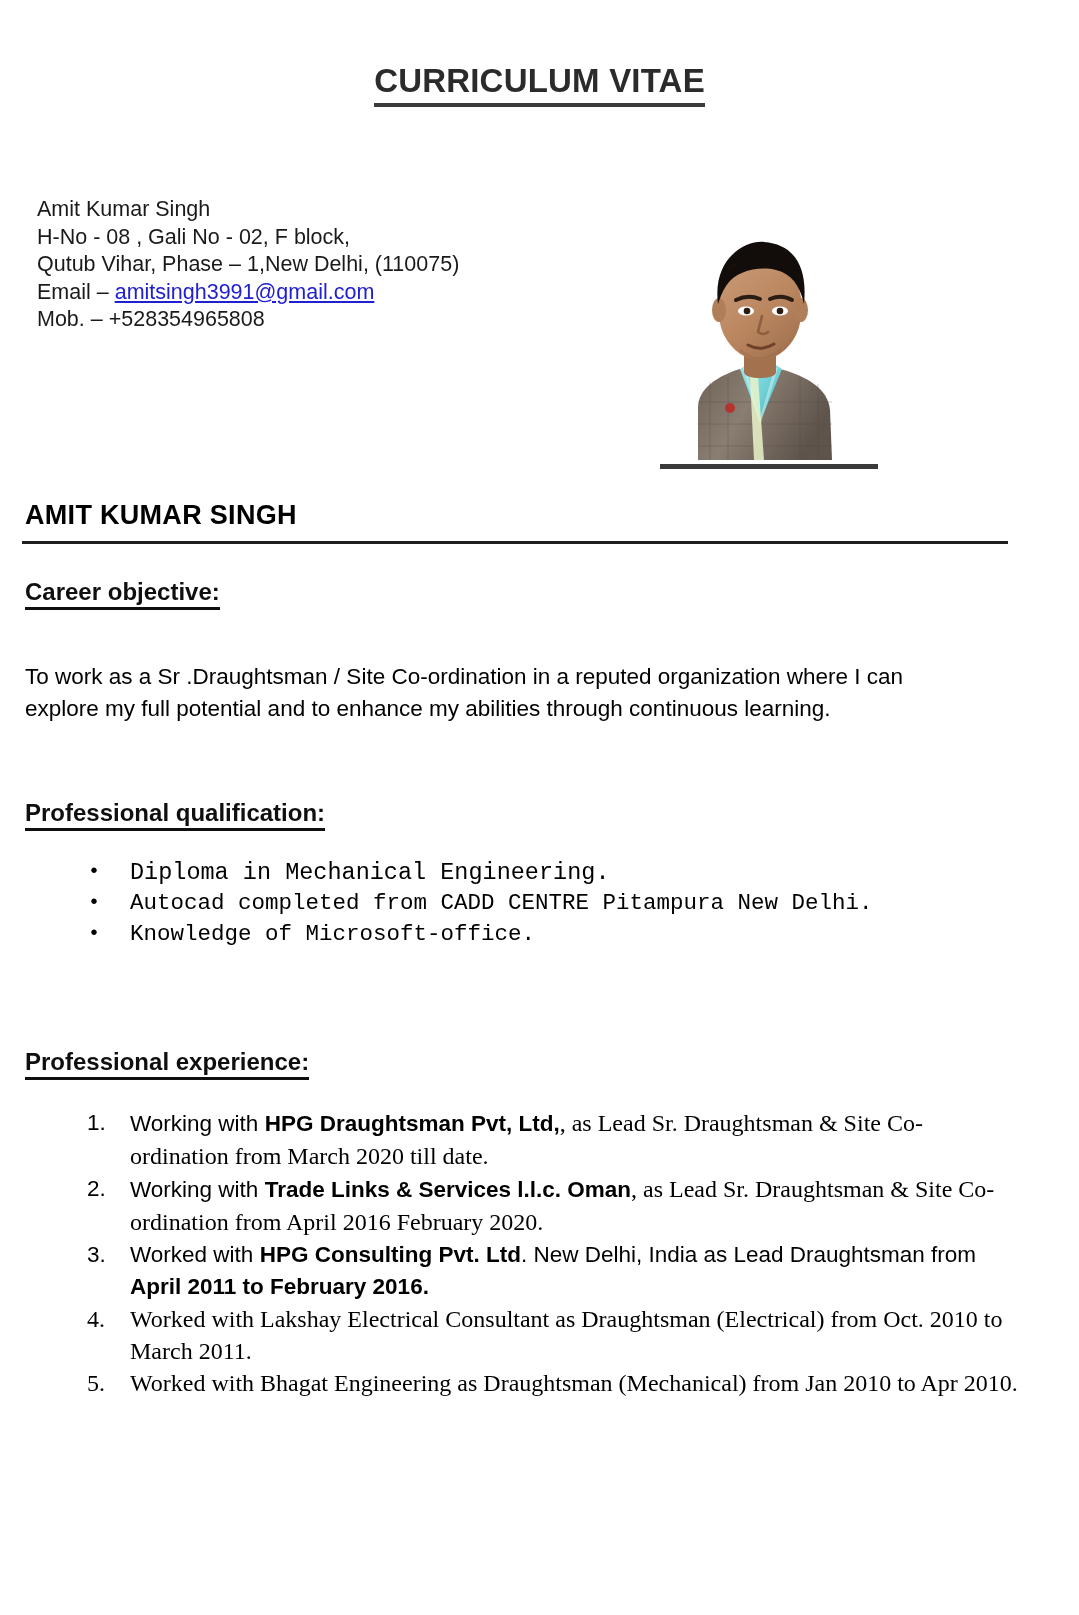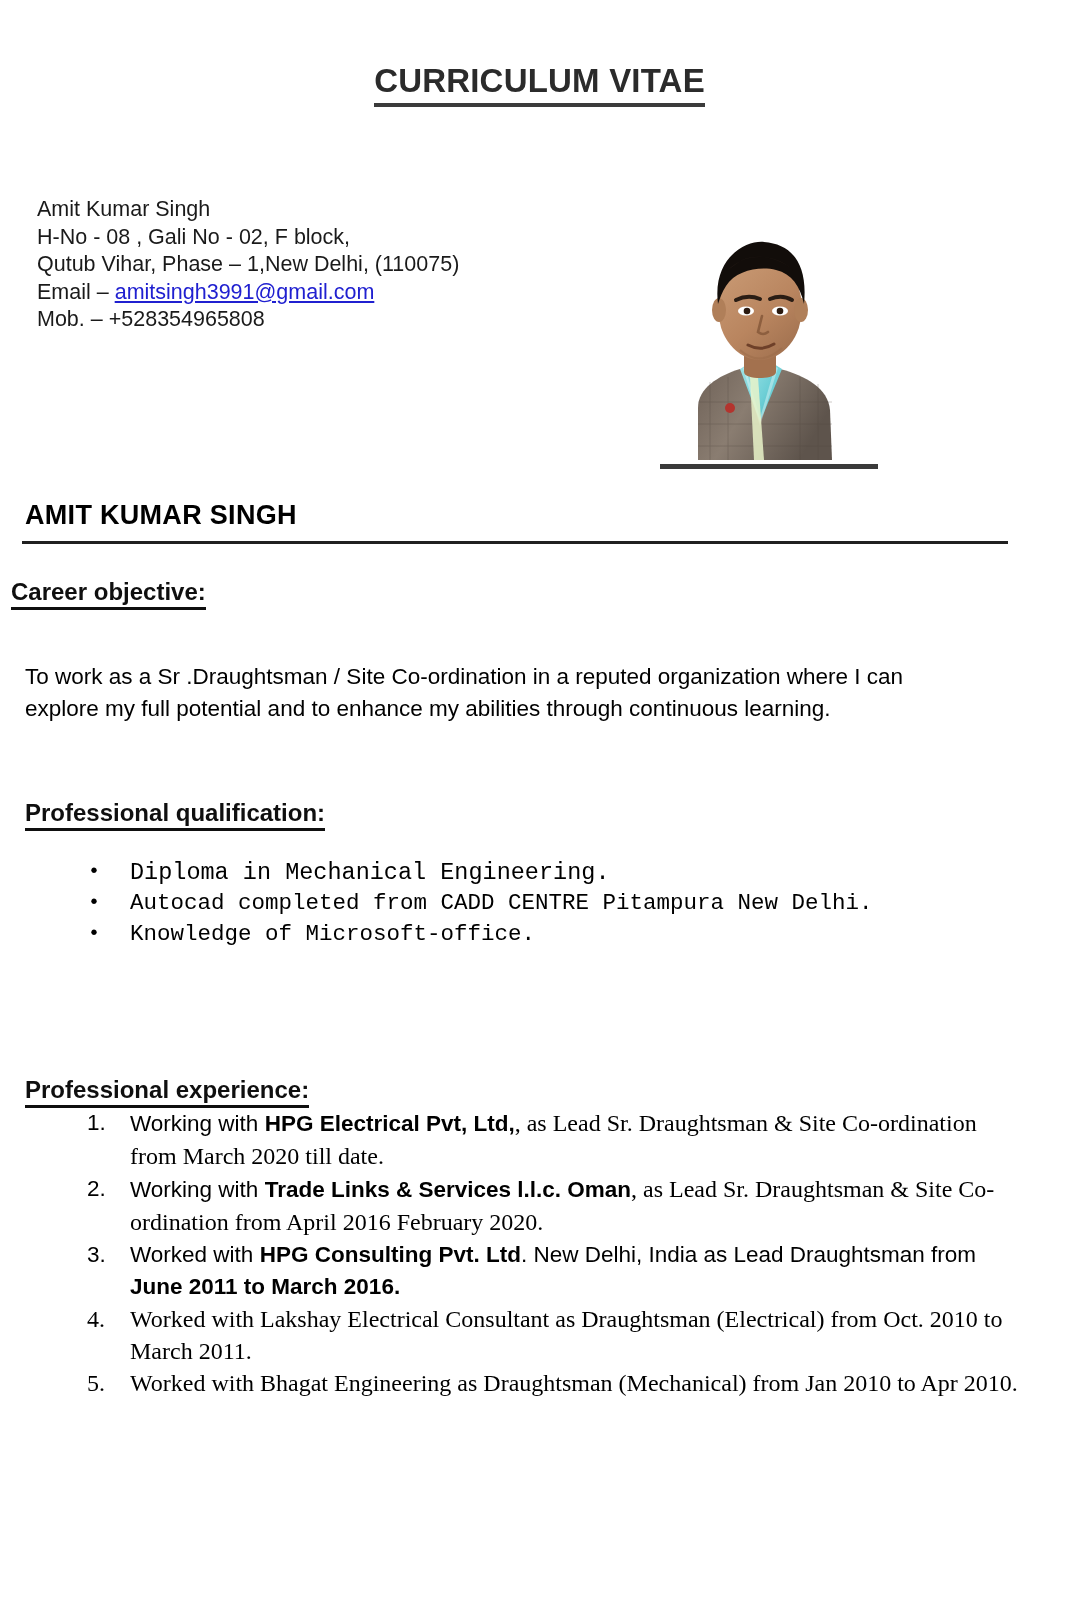"Career objective:" #heading-objective { left: 11px -> 25px }
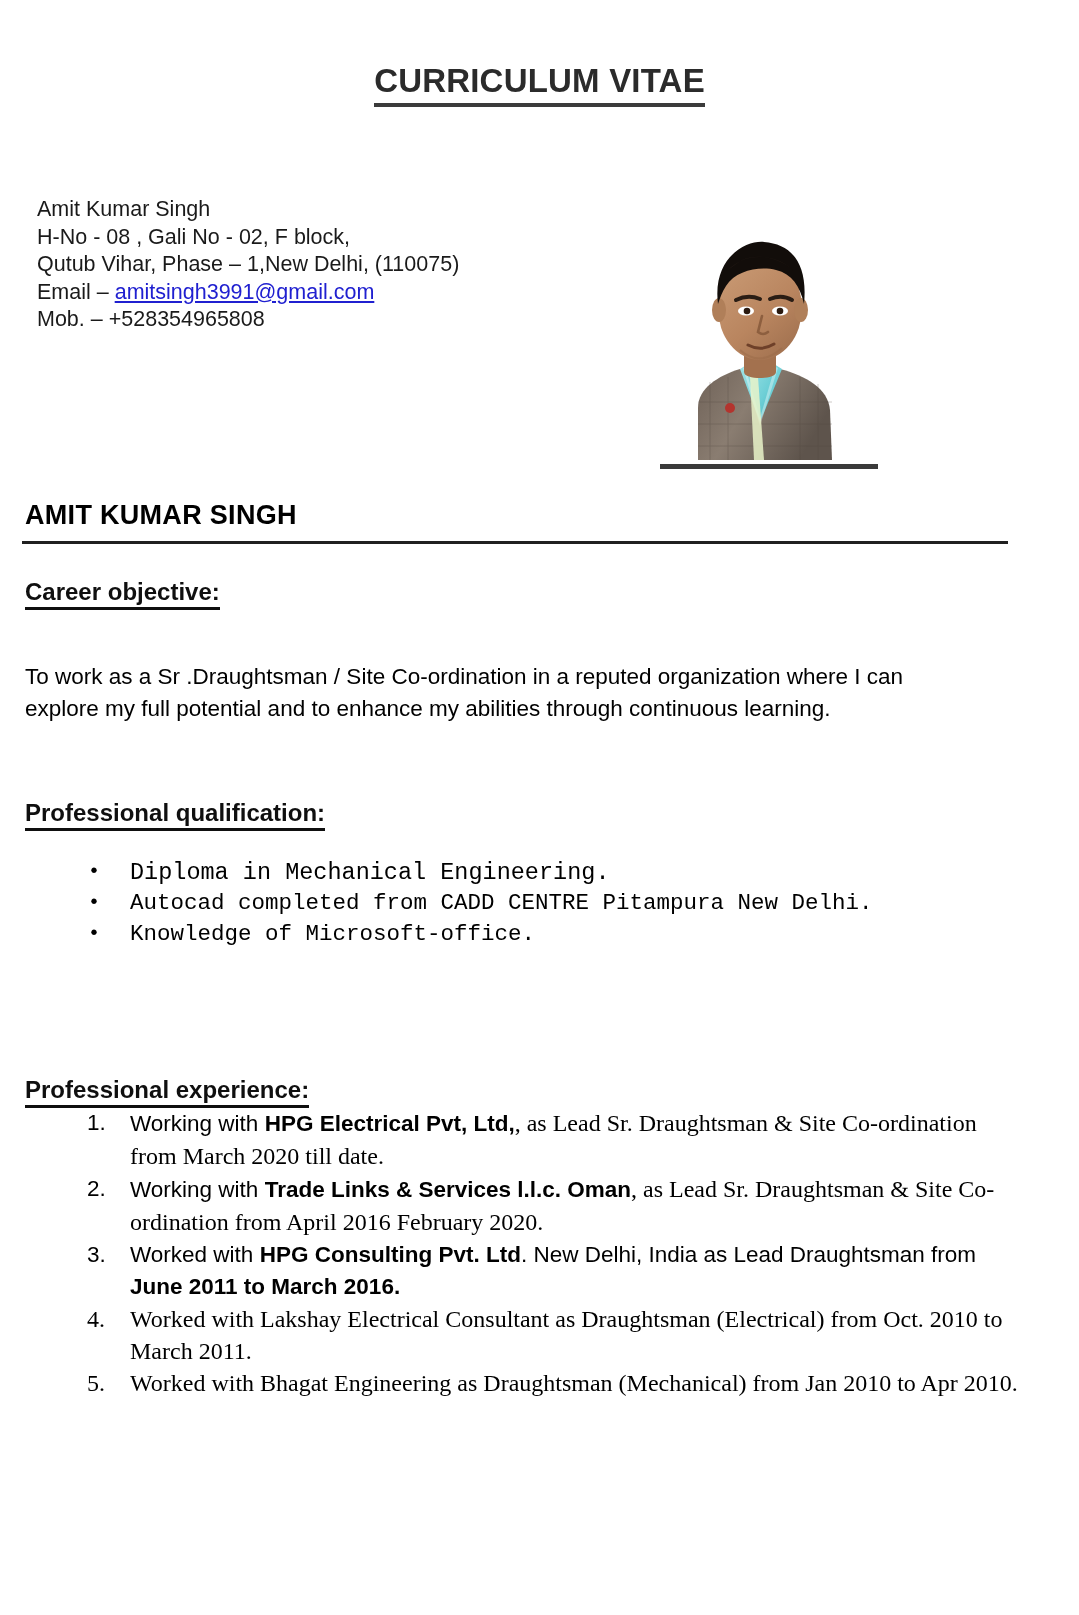"Professional experience:" #heading-experience { top: 1076px -> 1048px }
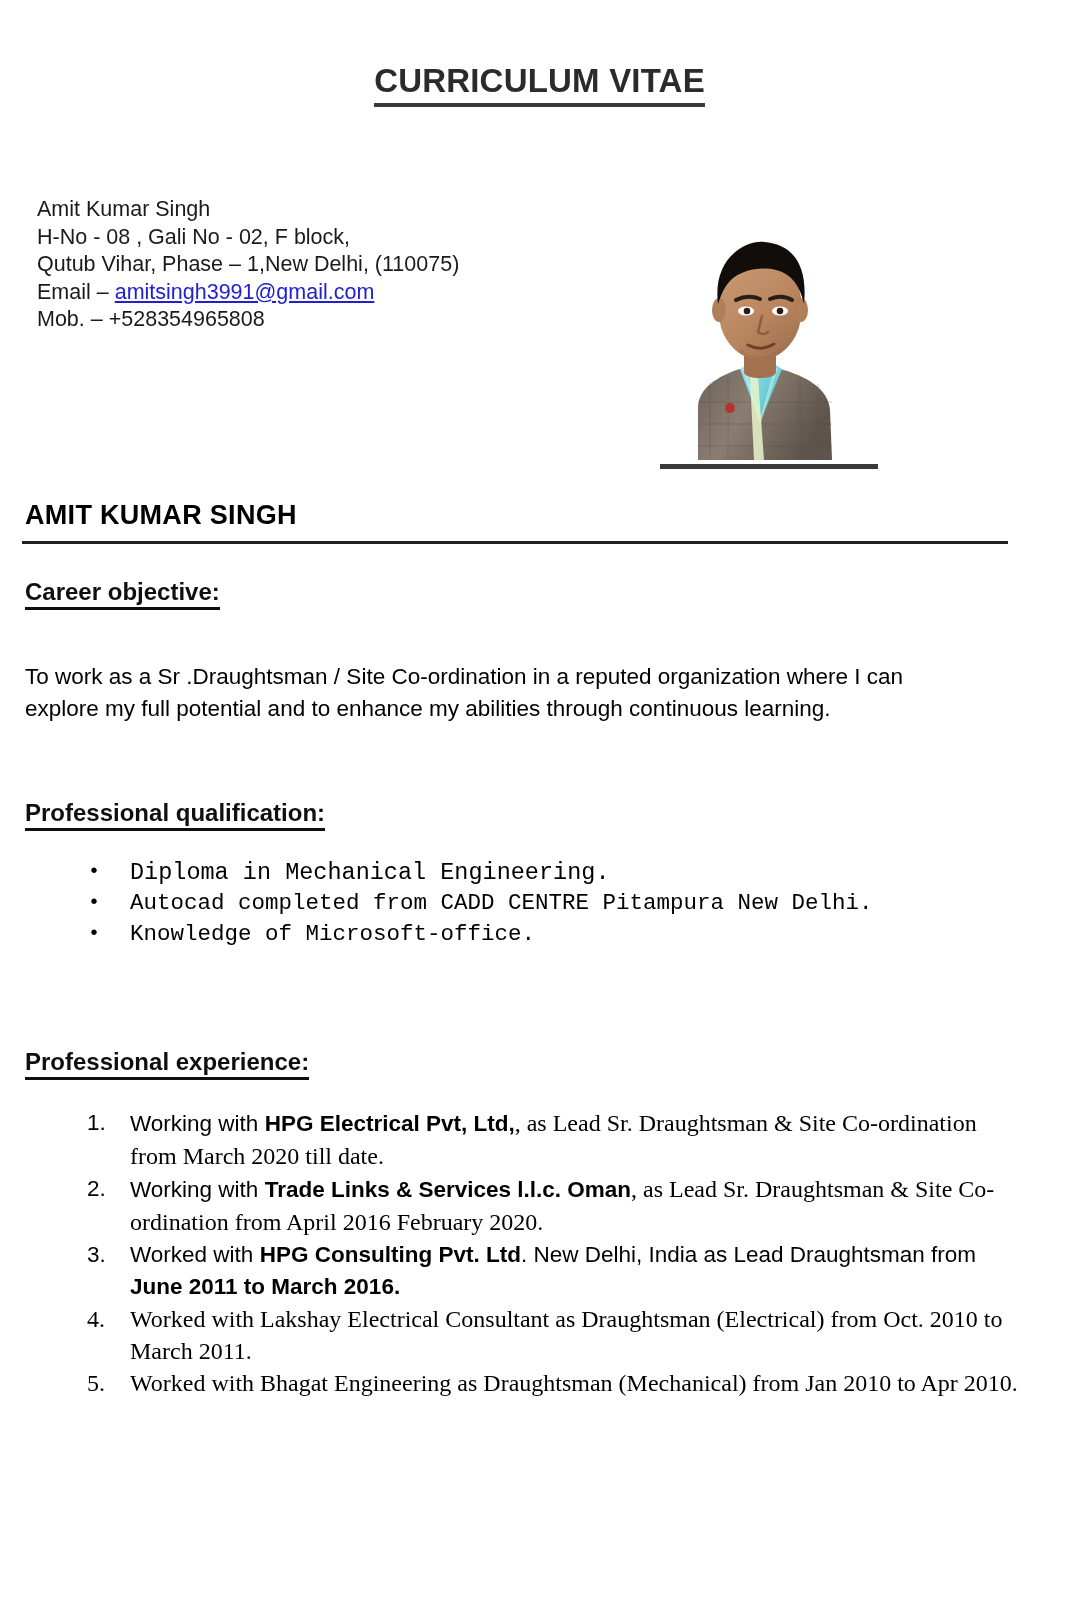"HPG Electrical Pvt, Ltd," b { text: Electrical -> Draughtsman }
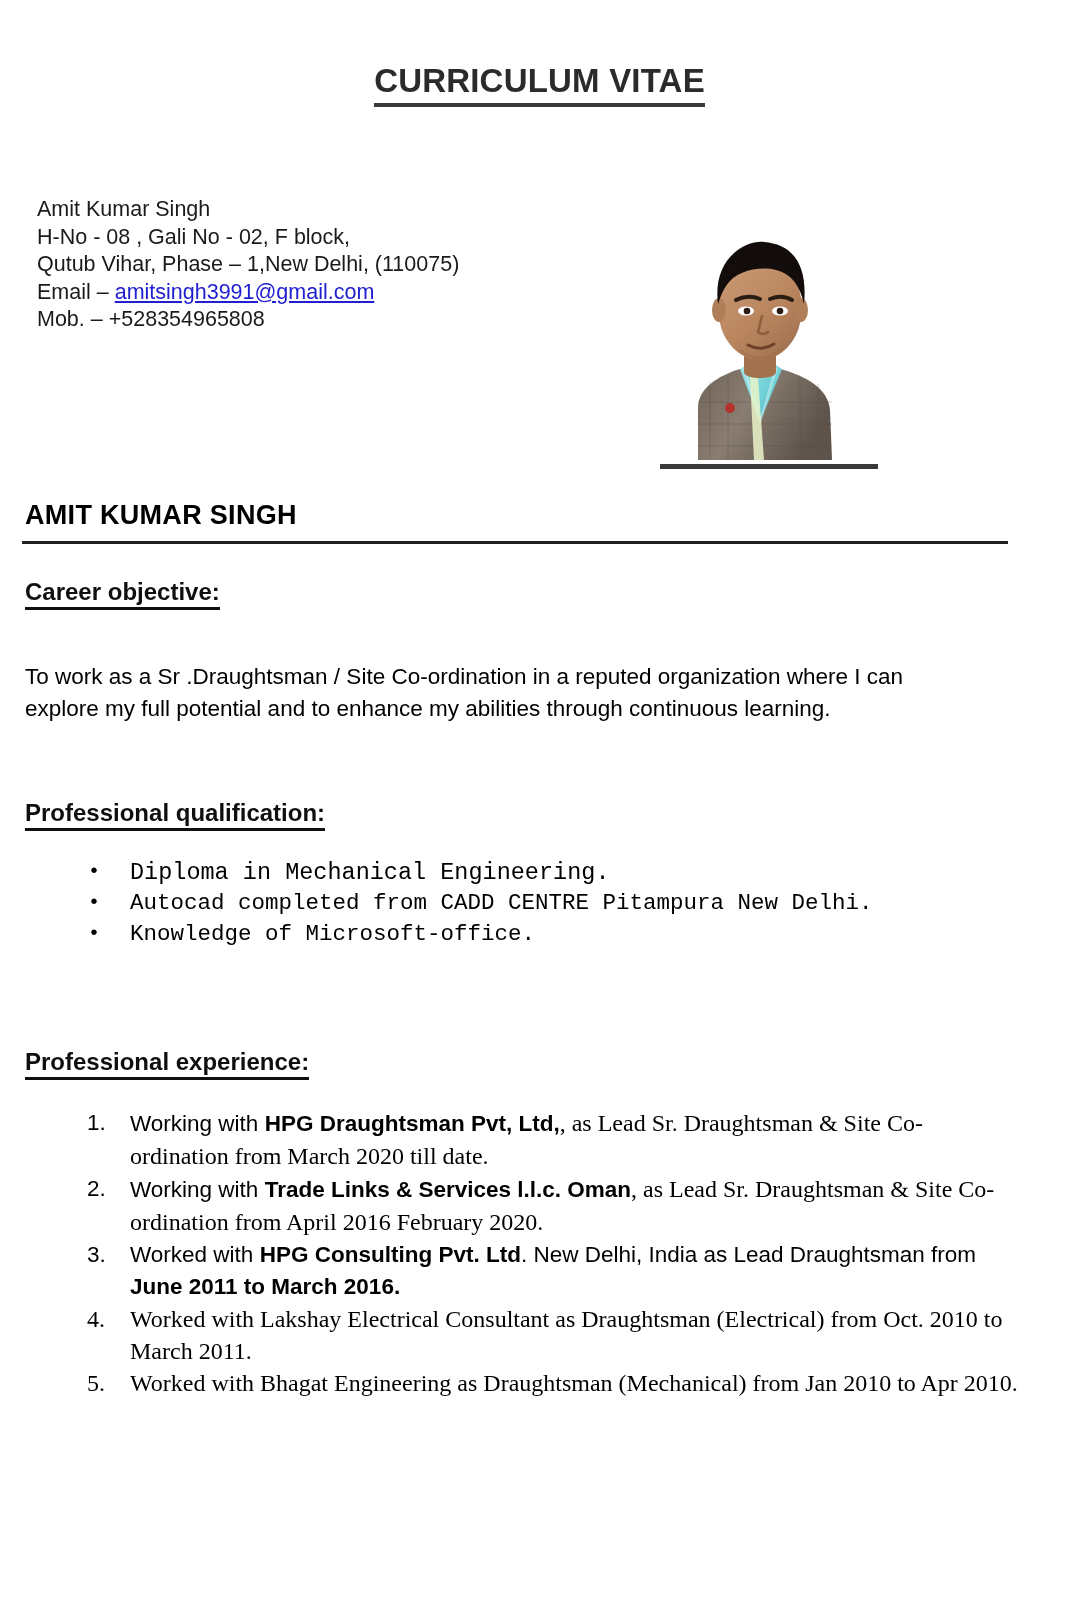"June 2011 to March 2016." b { text: June 2011 to March -> April 2011 to February }
